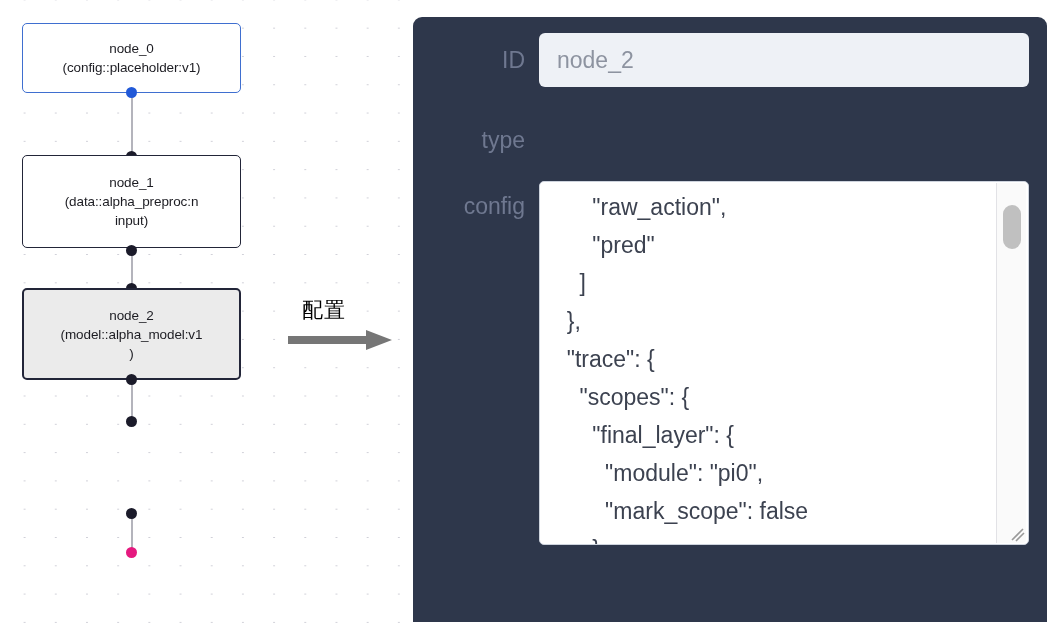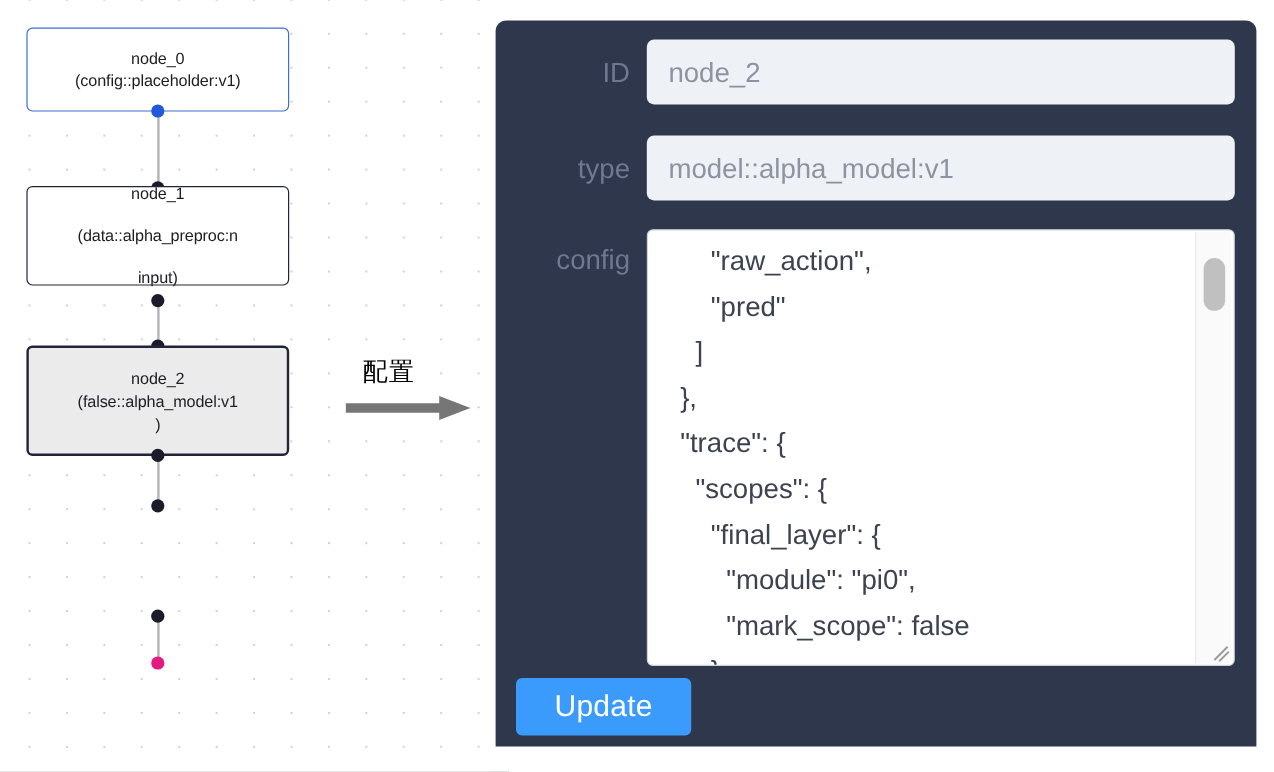"model::alpha_model:v1" input.field-input { html: <input> -> none }
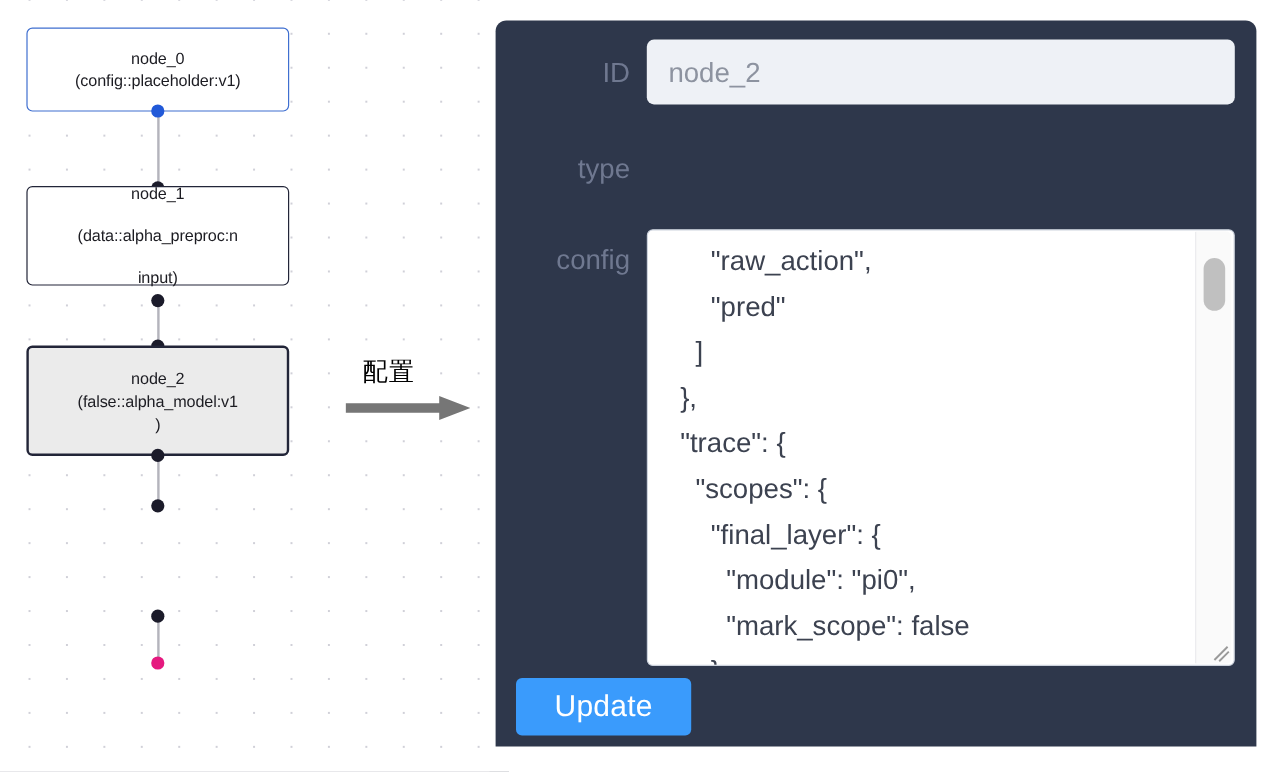"node_1" .node.n1 { gap: 16px -> none; height: 83px -> 93px }
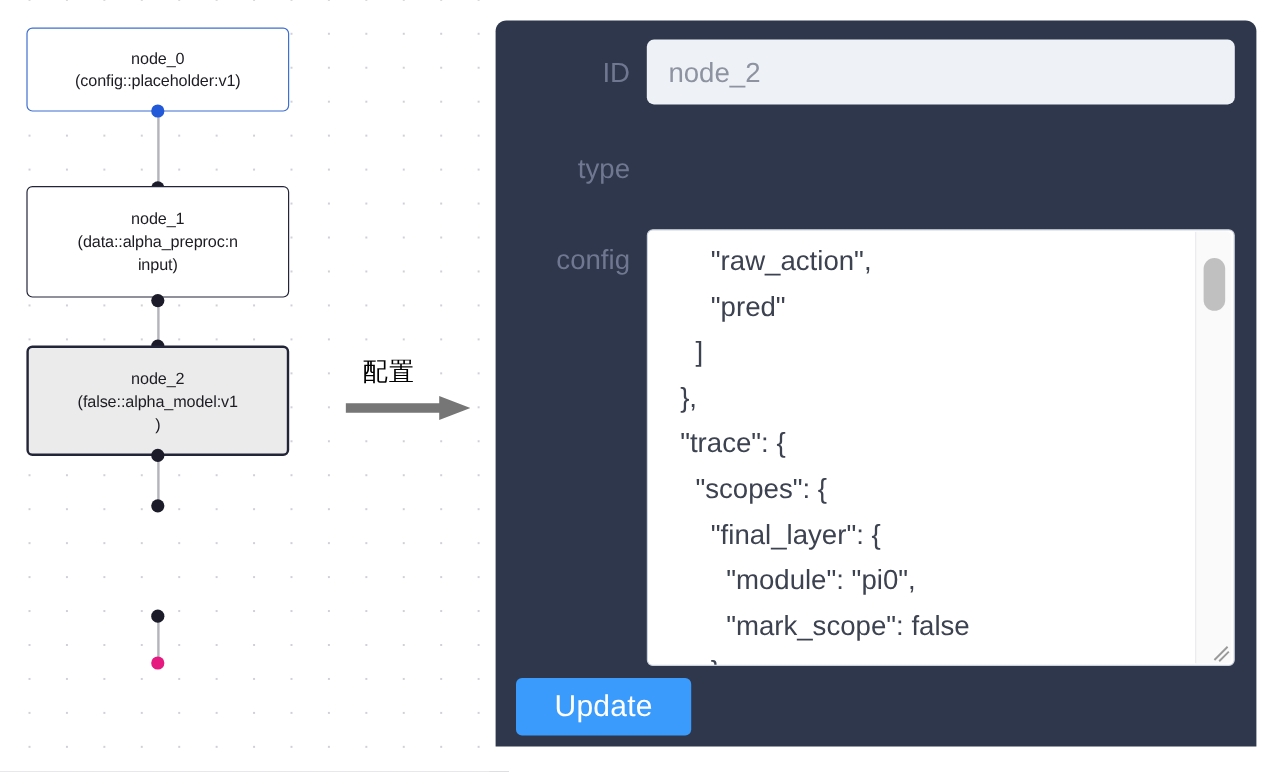"config" #row-cfg { top: 174px -> 164px }
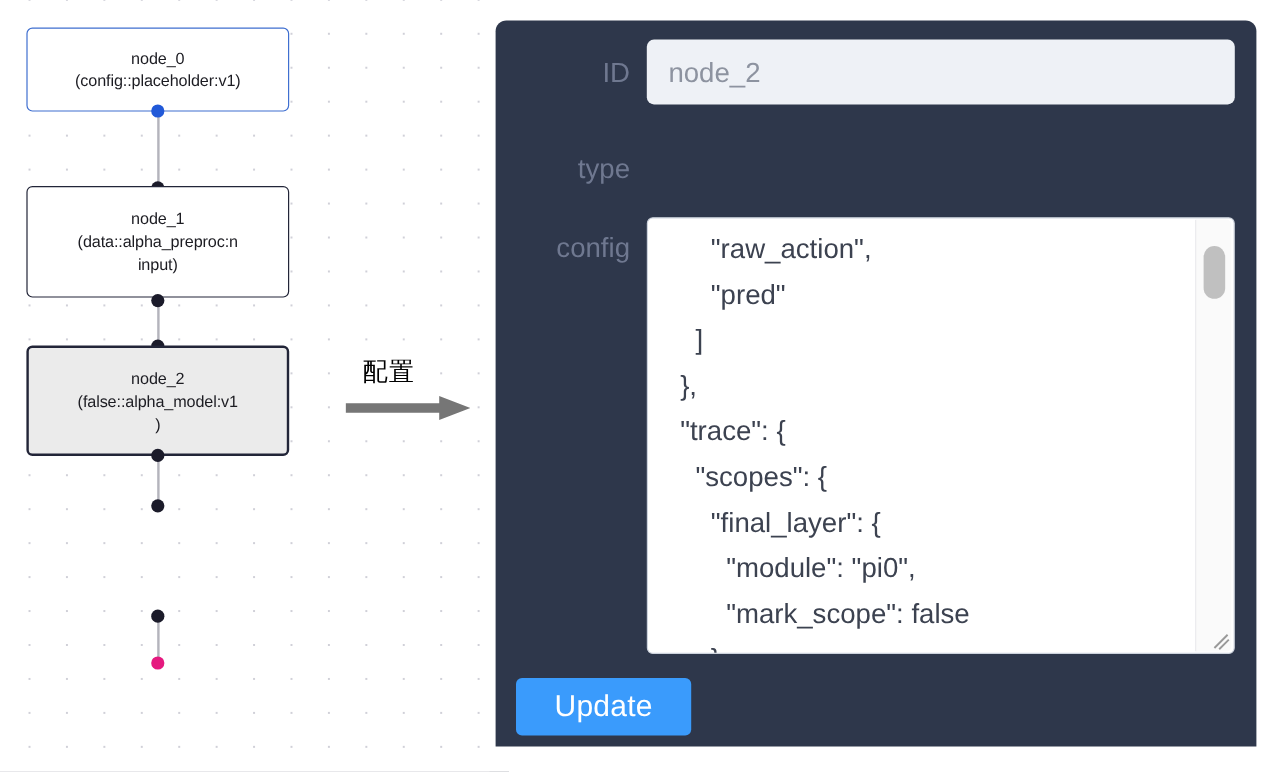"(false::alpha_model:v1" span.n-type { text: false::alpha -> model::alpha }
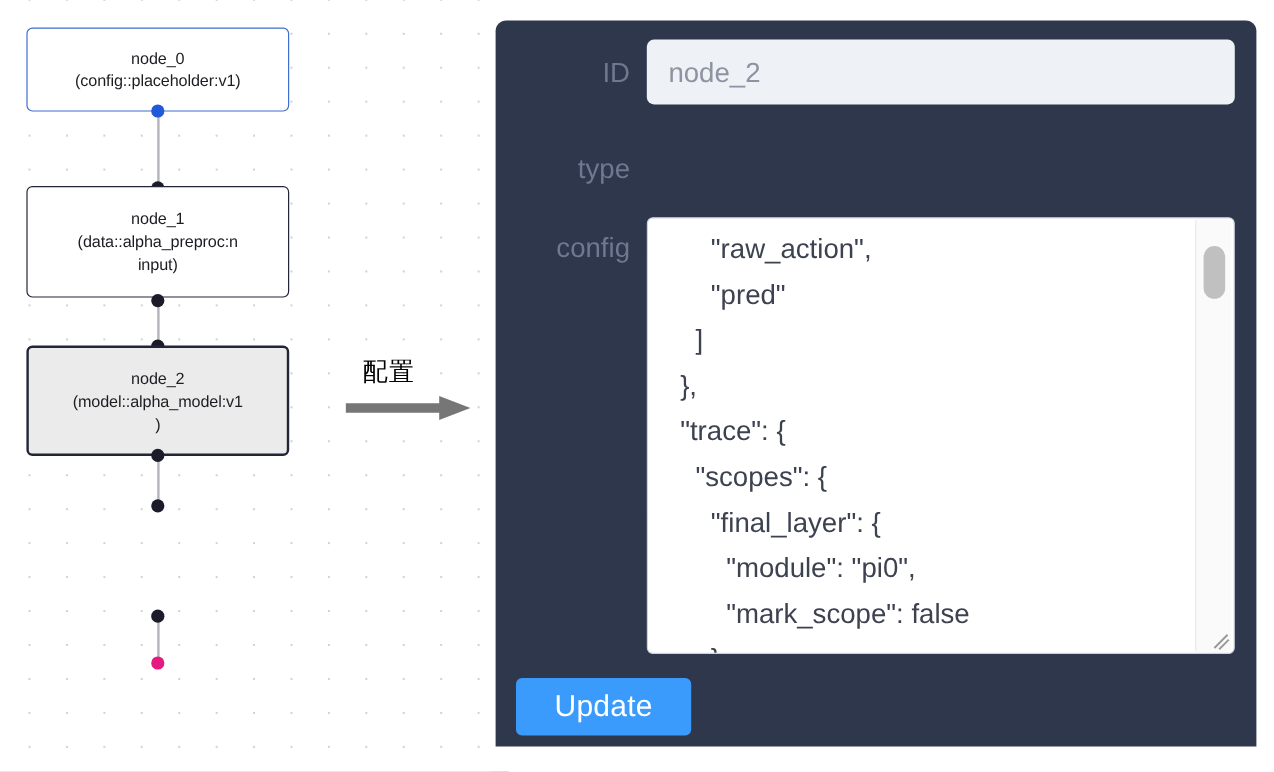"Update" button { html: <button>Update</button> -> none }
